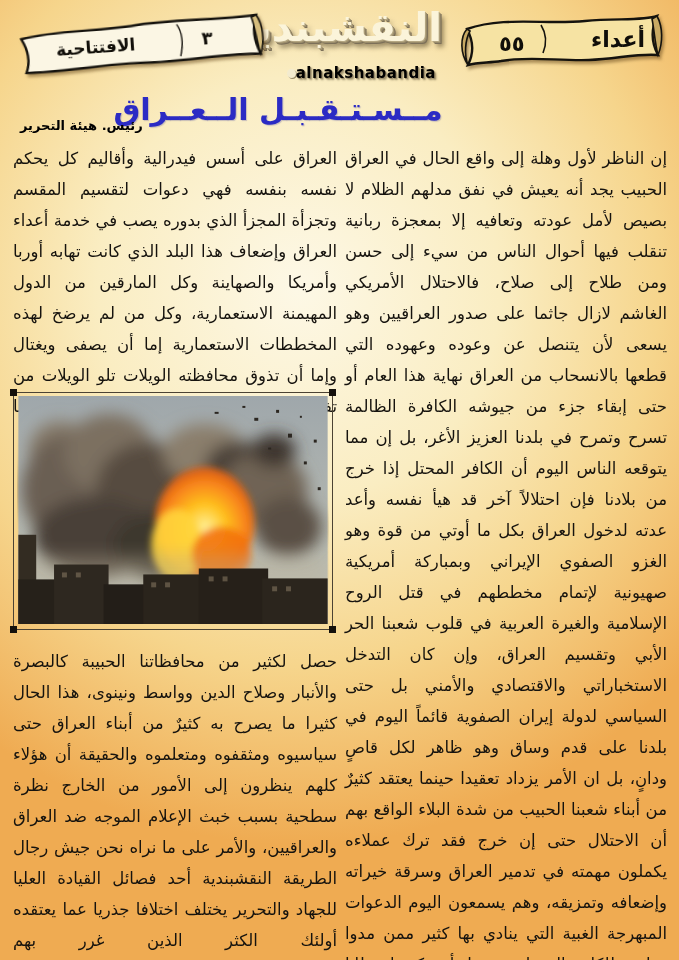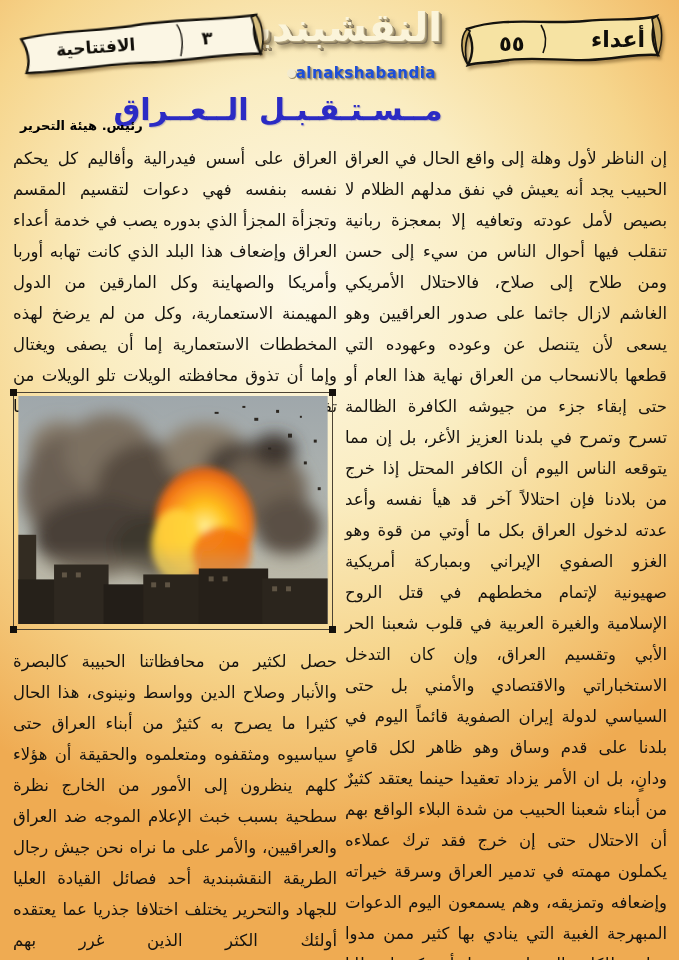"alnakshabandia" #logo .logo-en { color: #1d4ed8 -> #000000 }
